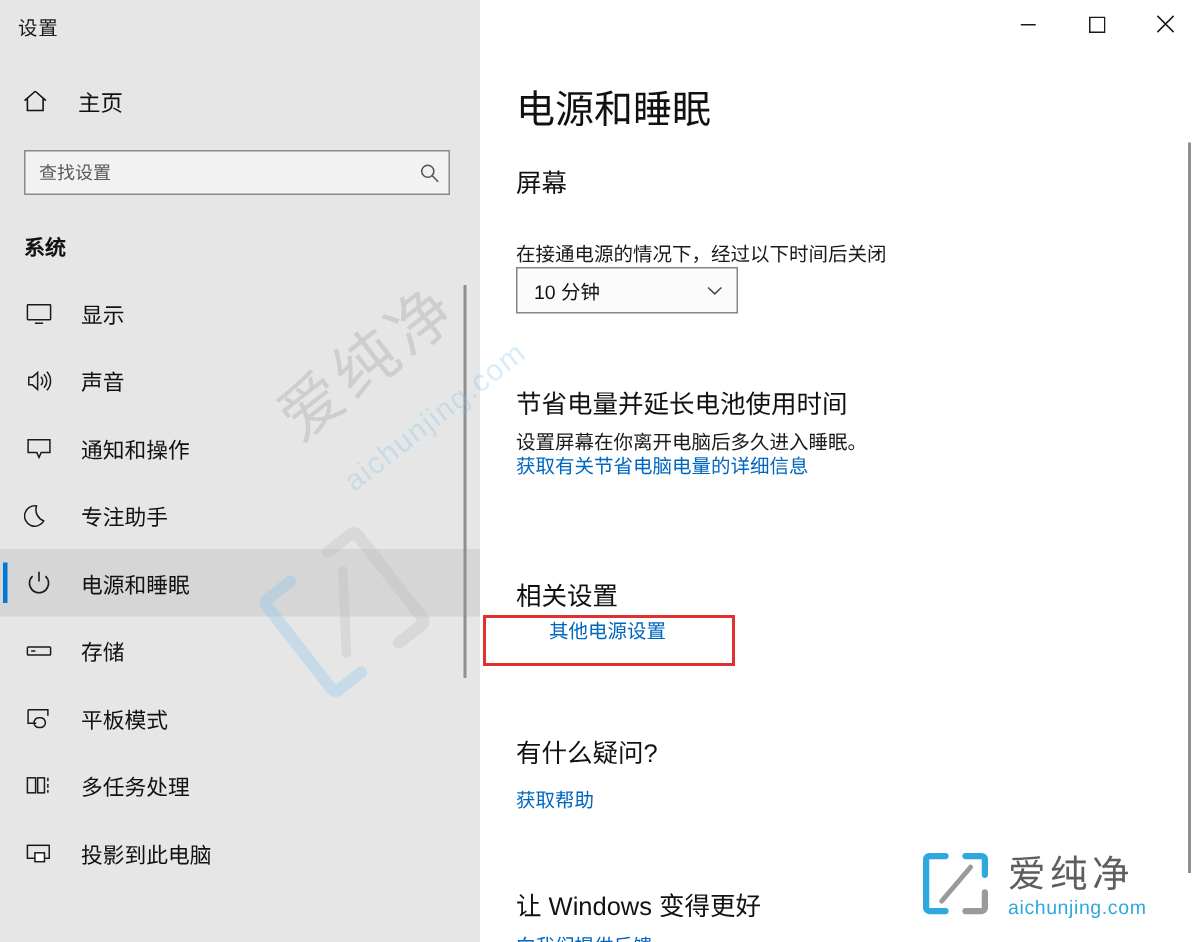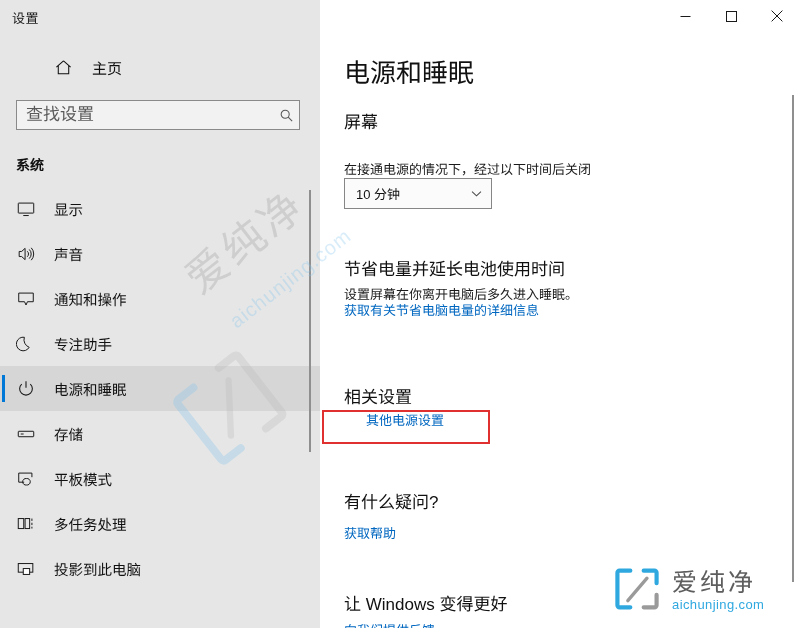"主页" .home-row { margin-left: 40px -> none }
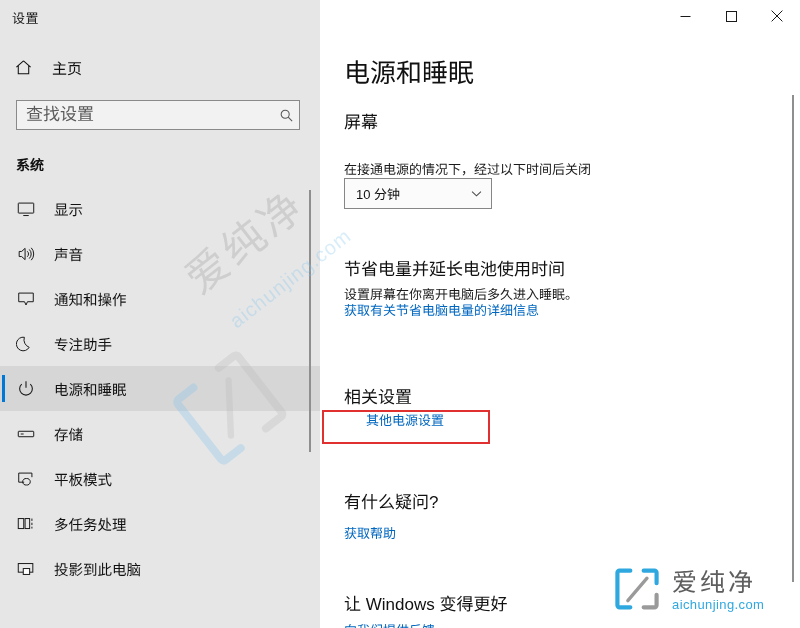"查找设置" .searchbox input { font-size: 17px -> 12px }
